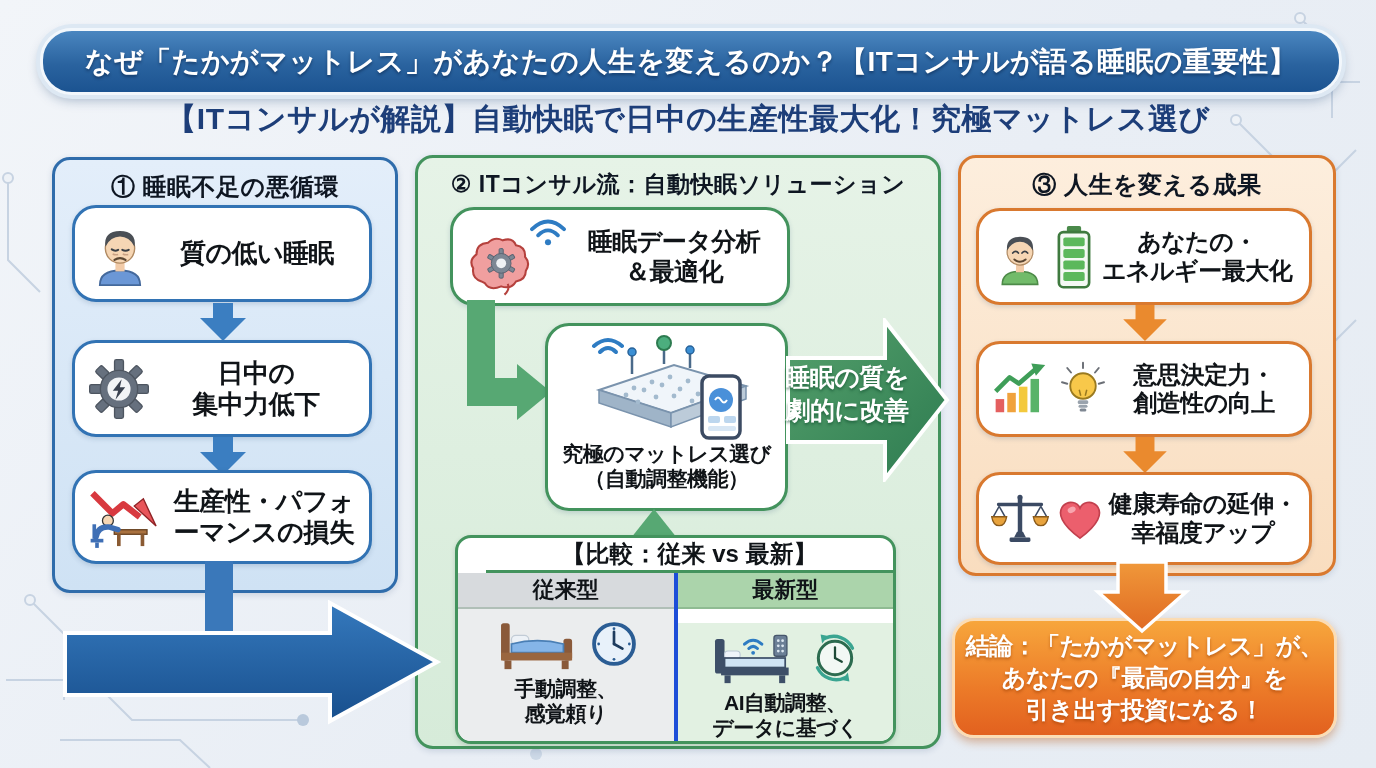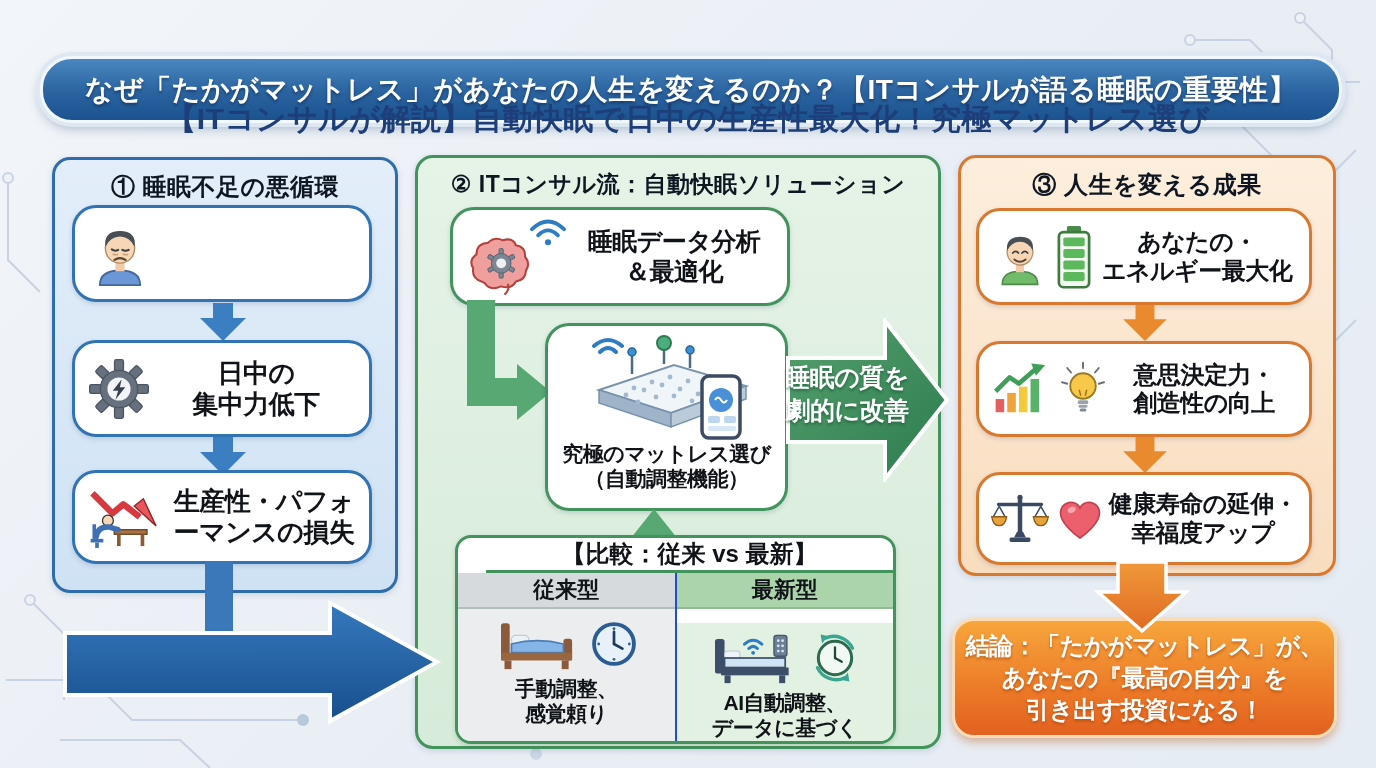"なぜ「たかがマットレス」があなたの人生を変えるのか？【ITコンサルが語る睡眠の重" .header-pill { margin-top: 28px -> none }
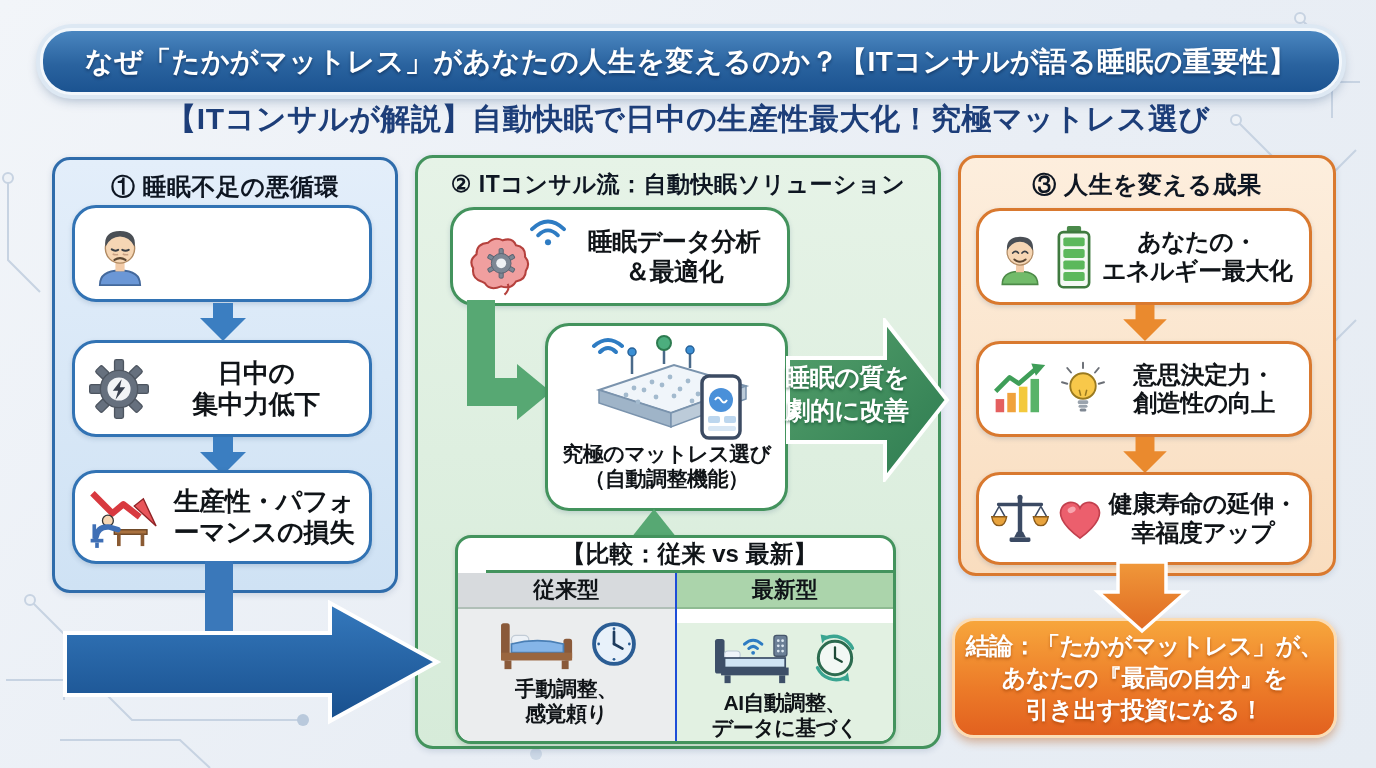"質の低い睡眠" div.boxlabel { html: none -> <div> <div>質の低い睡眠</div> </div> }
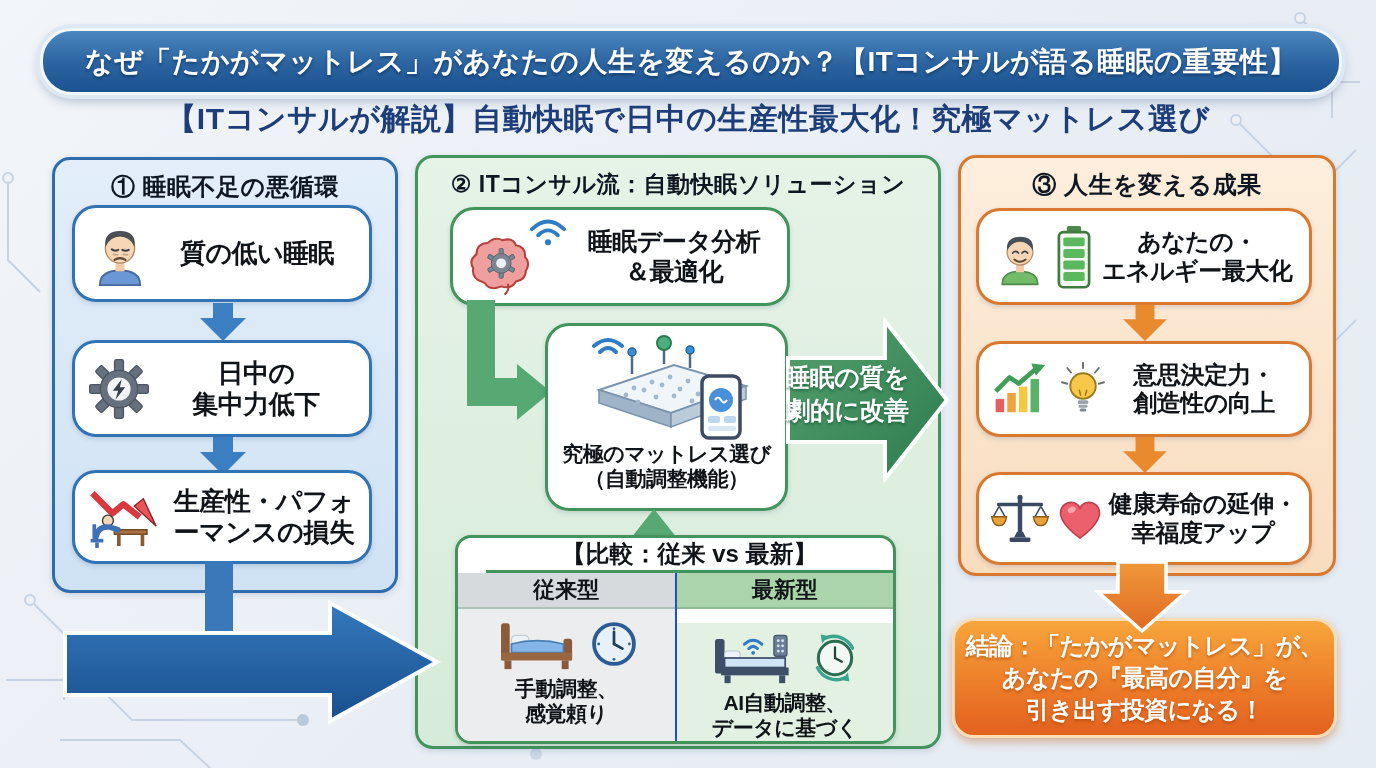"最新型" .comp-col.modern { border-left: 2px solid #1d4ed8 -> 4px solid #1d4ed8 }
